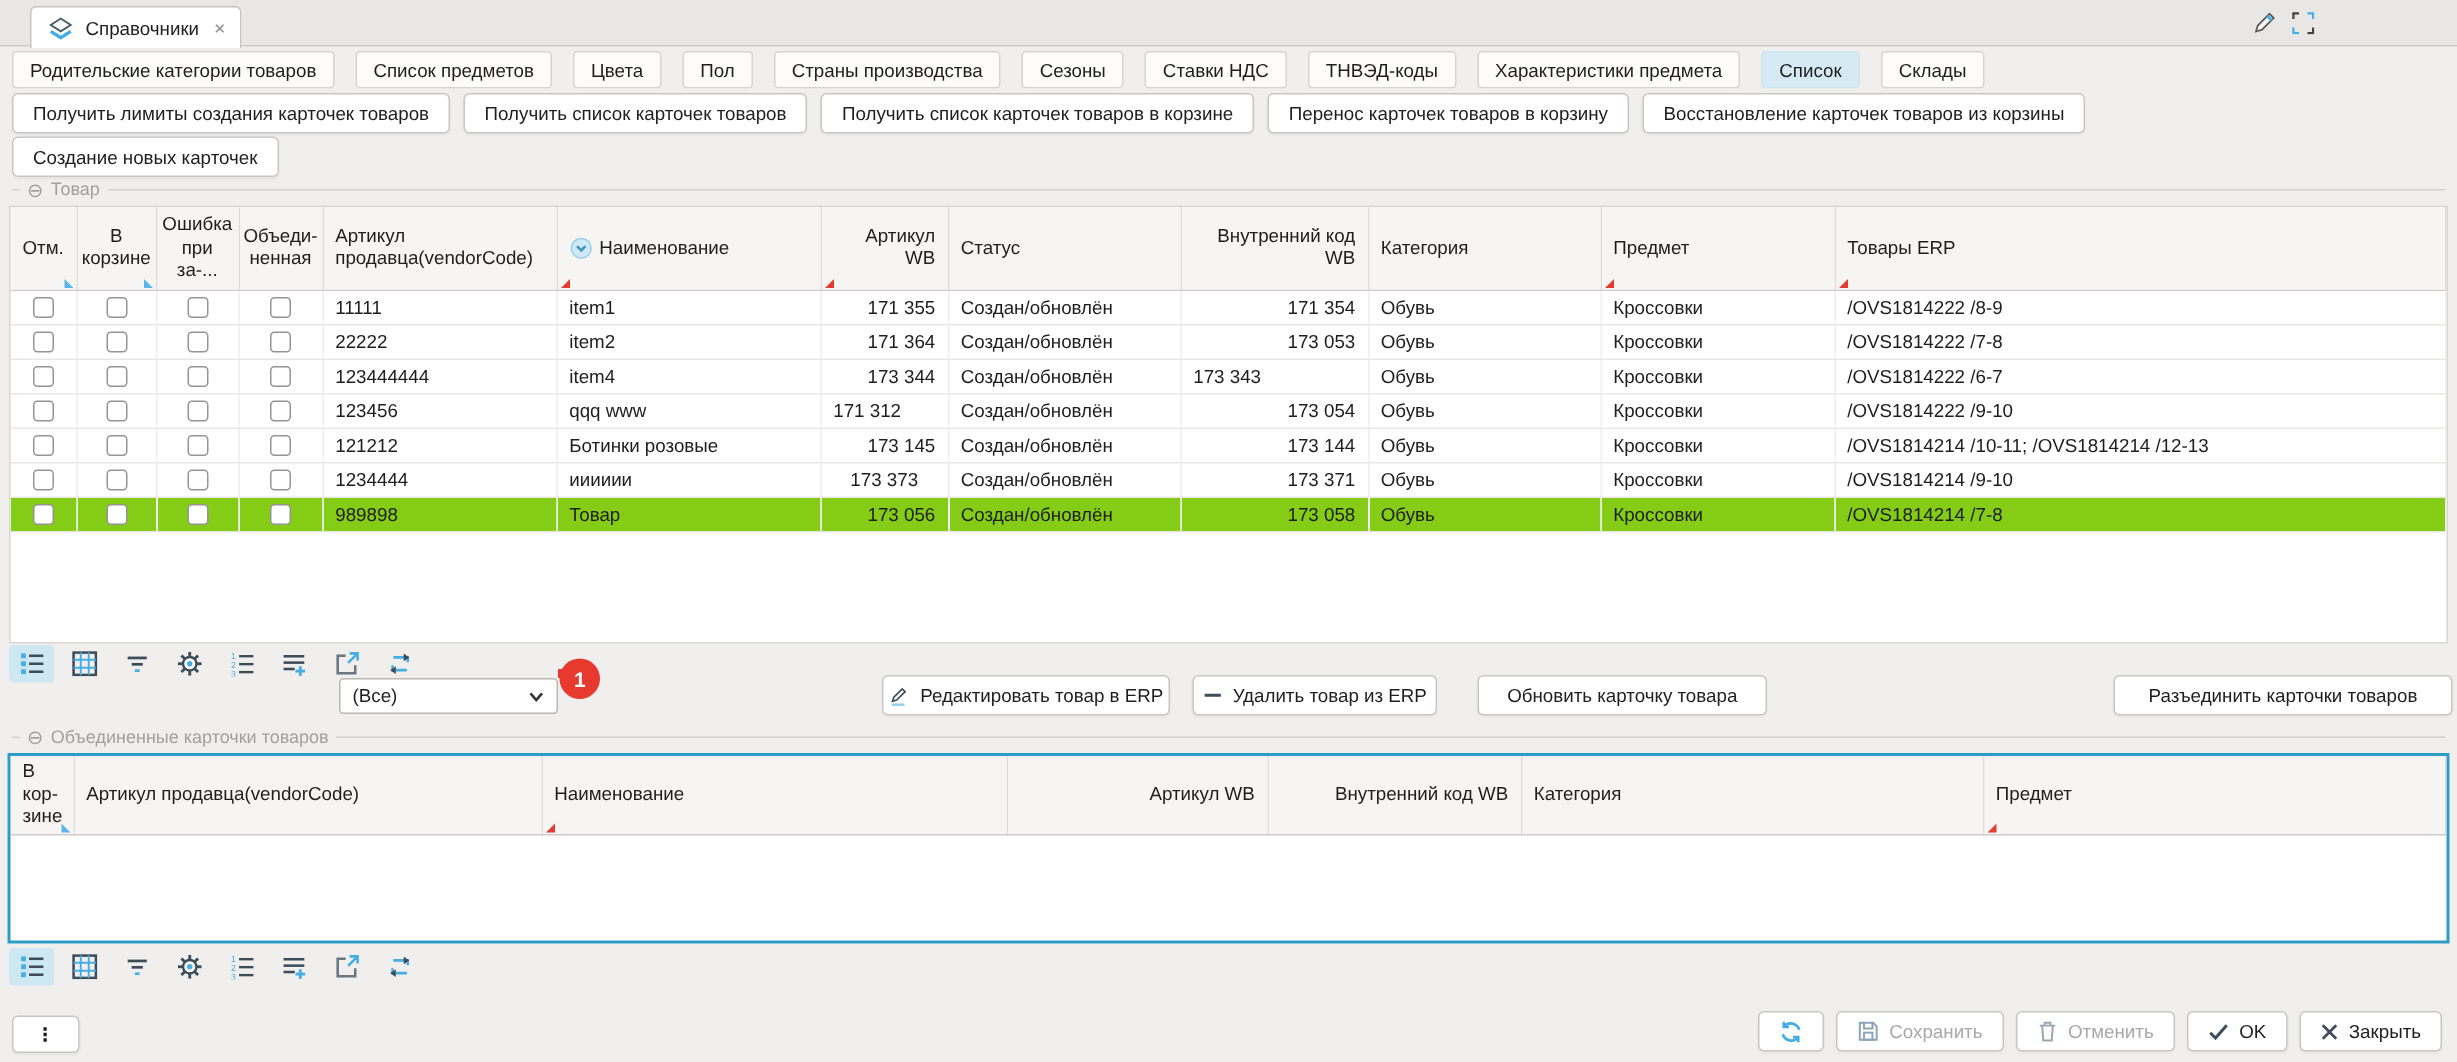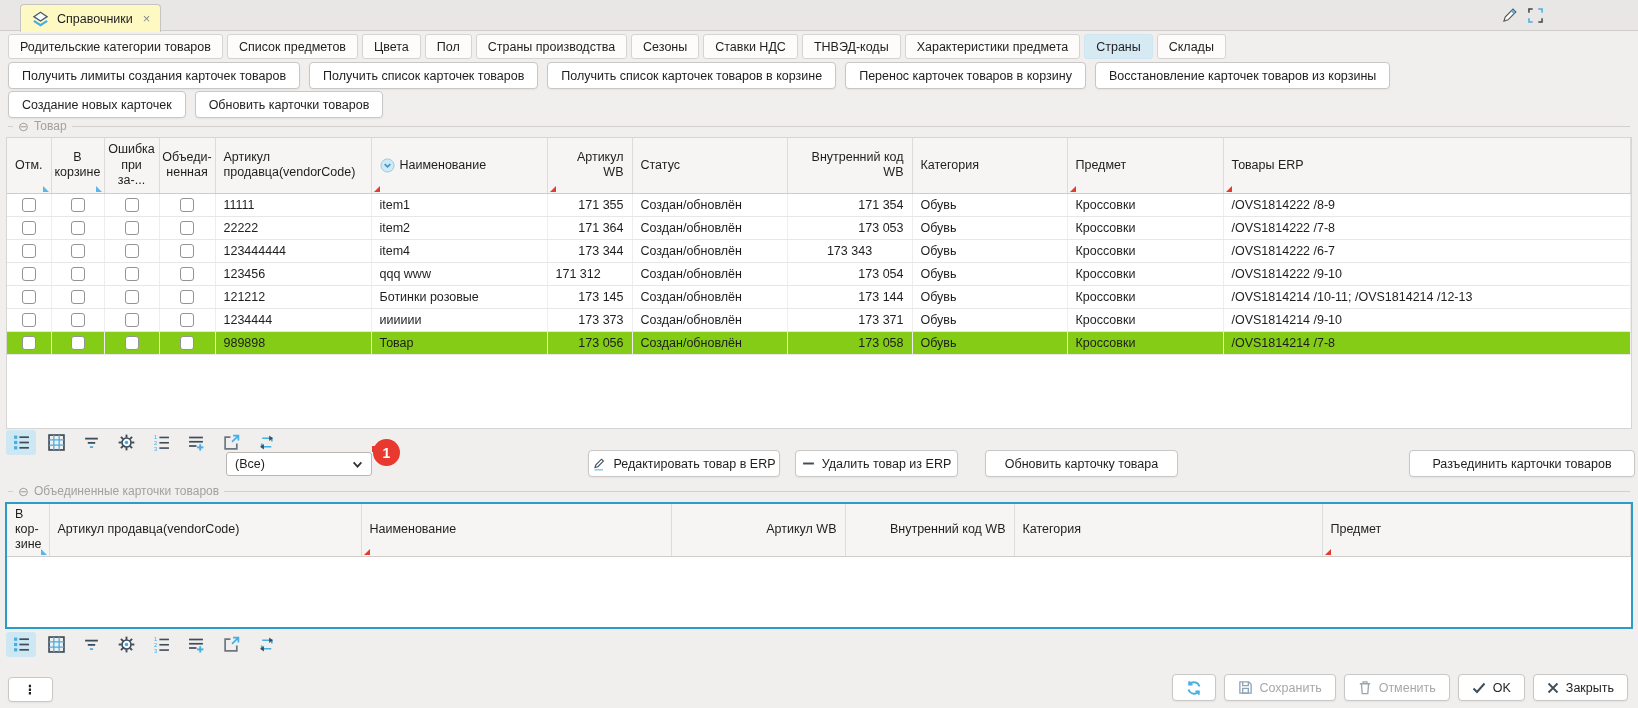"Справочники" .doc-tab { background: #fef9c3 -> #ffffff }
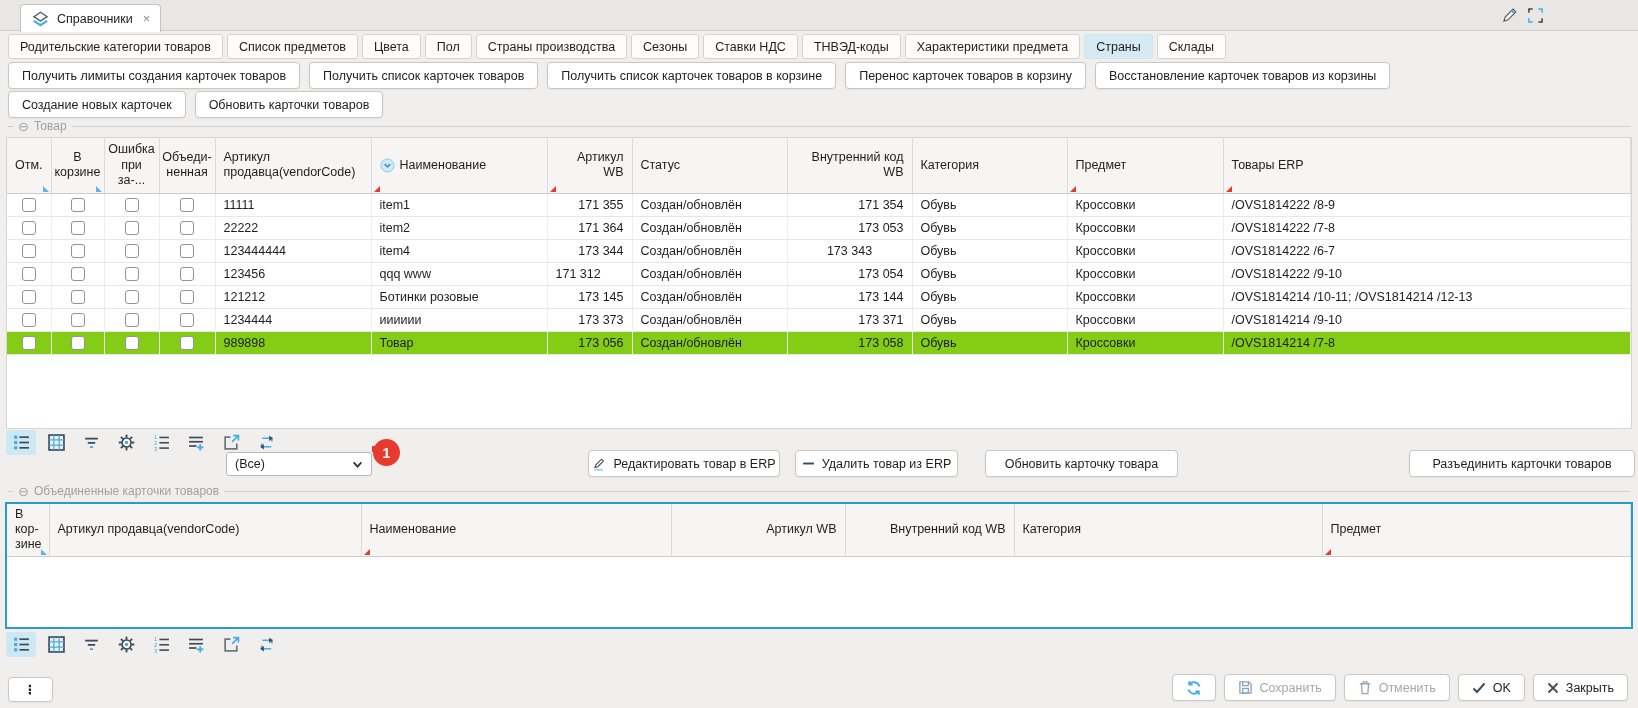"Родительские категории товаров" .tab-strip { gap: 4px -> 14px }
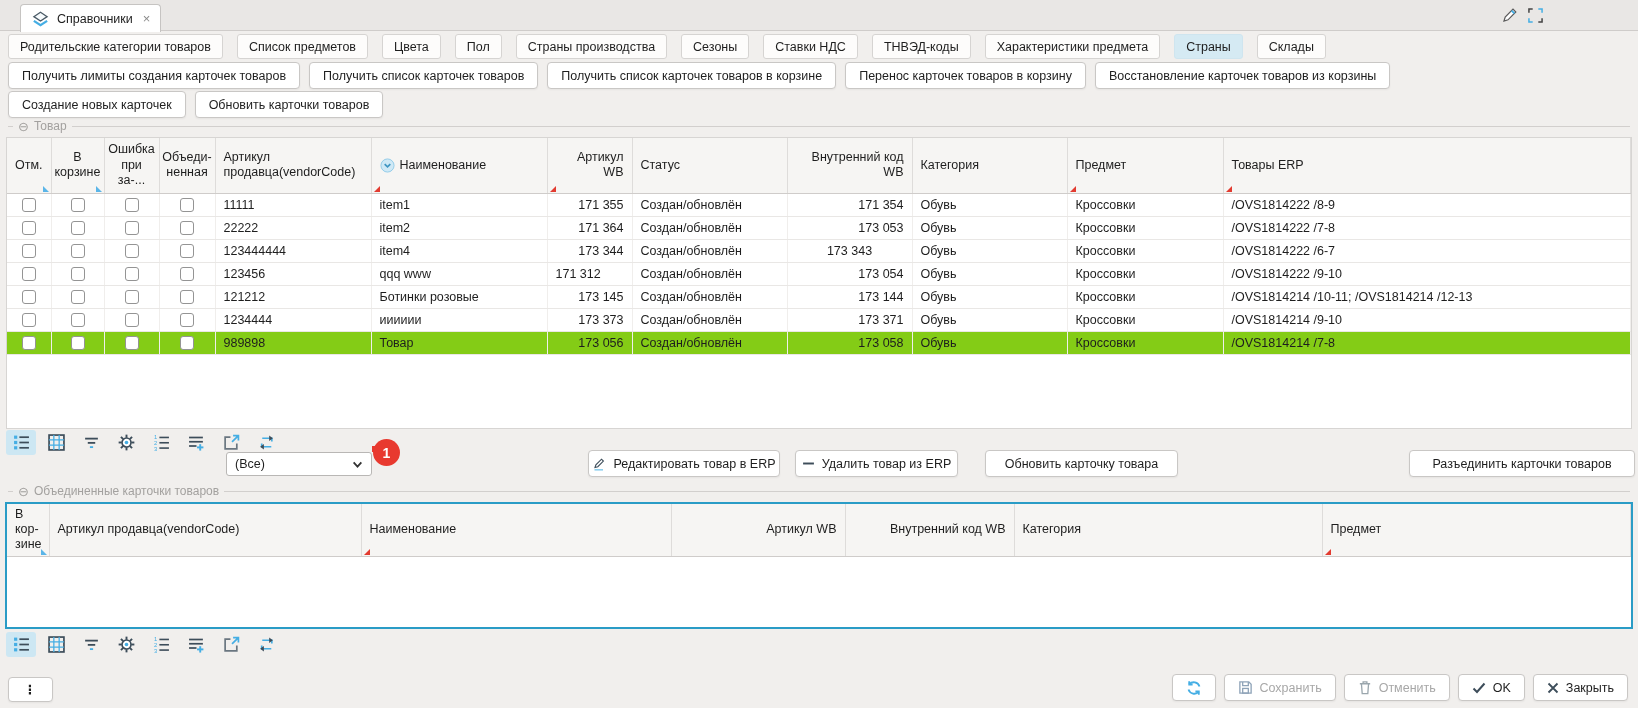"Страны" div.tab { text: Страны -> Список }
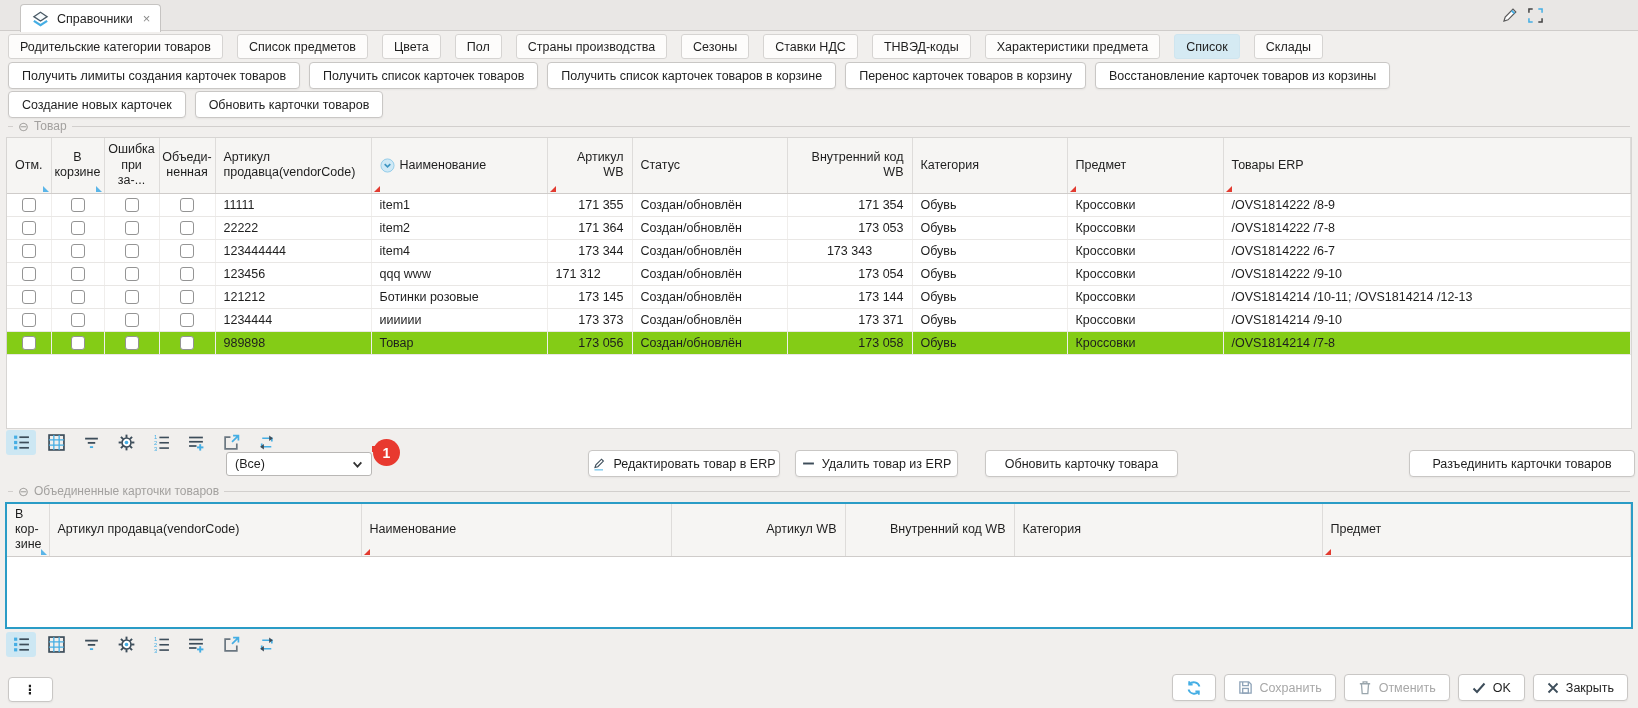"Обновить карточки товаров" button.btn { html: <button>Обновить карточки товаров</button> -> none }
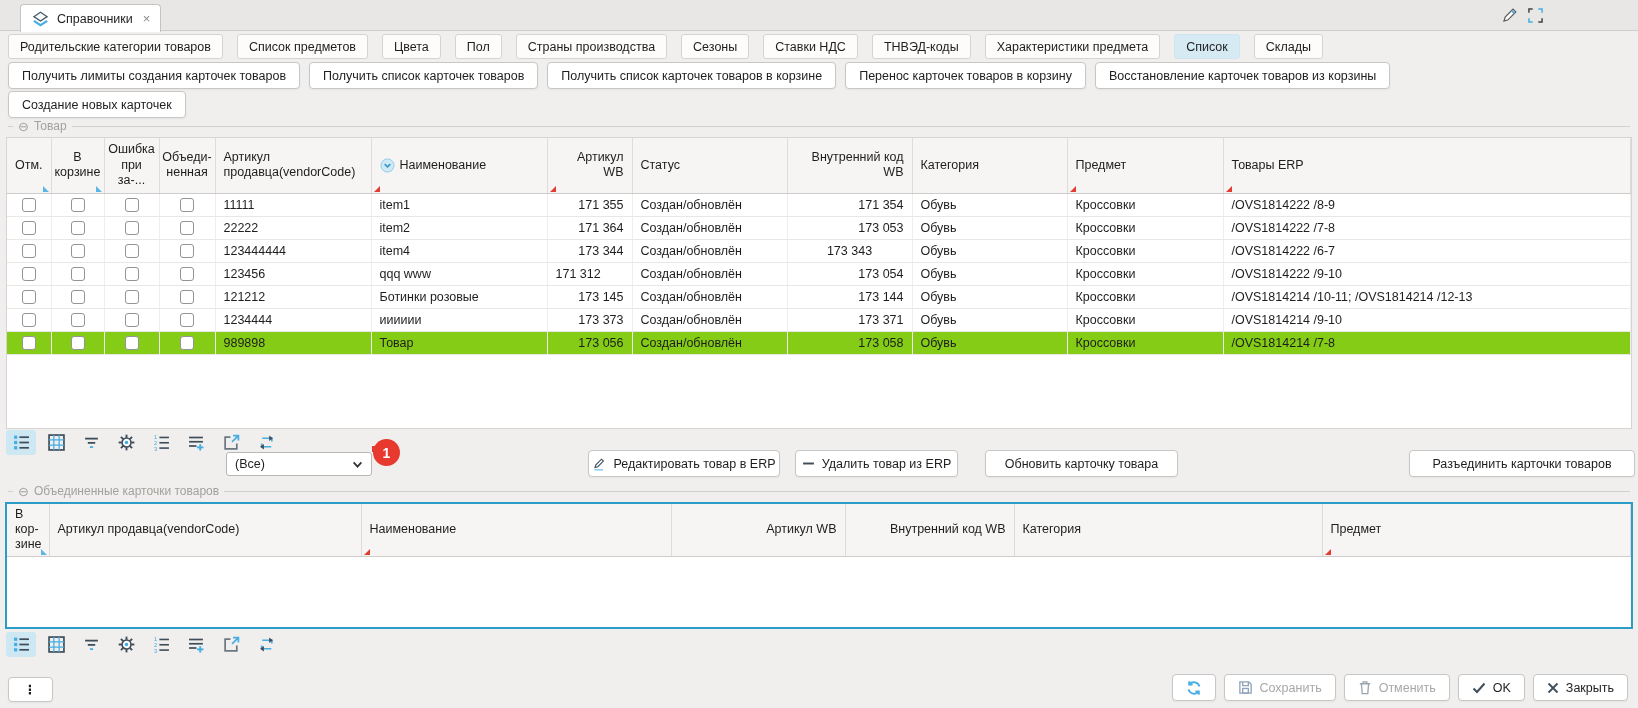"173 343" td { text-align: center -> left }
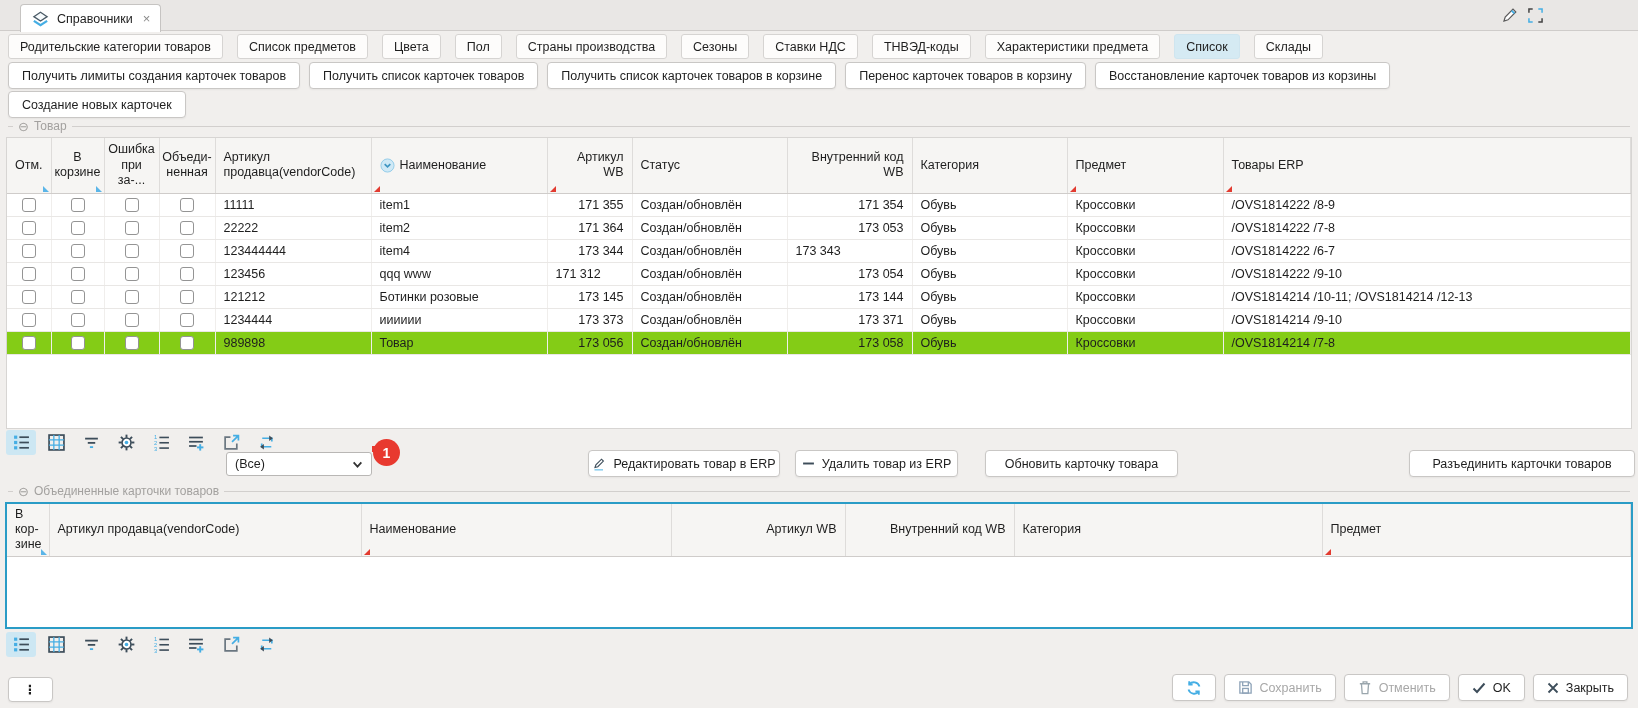"173 373" td { text-align: right -> center }
